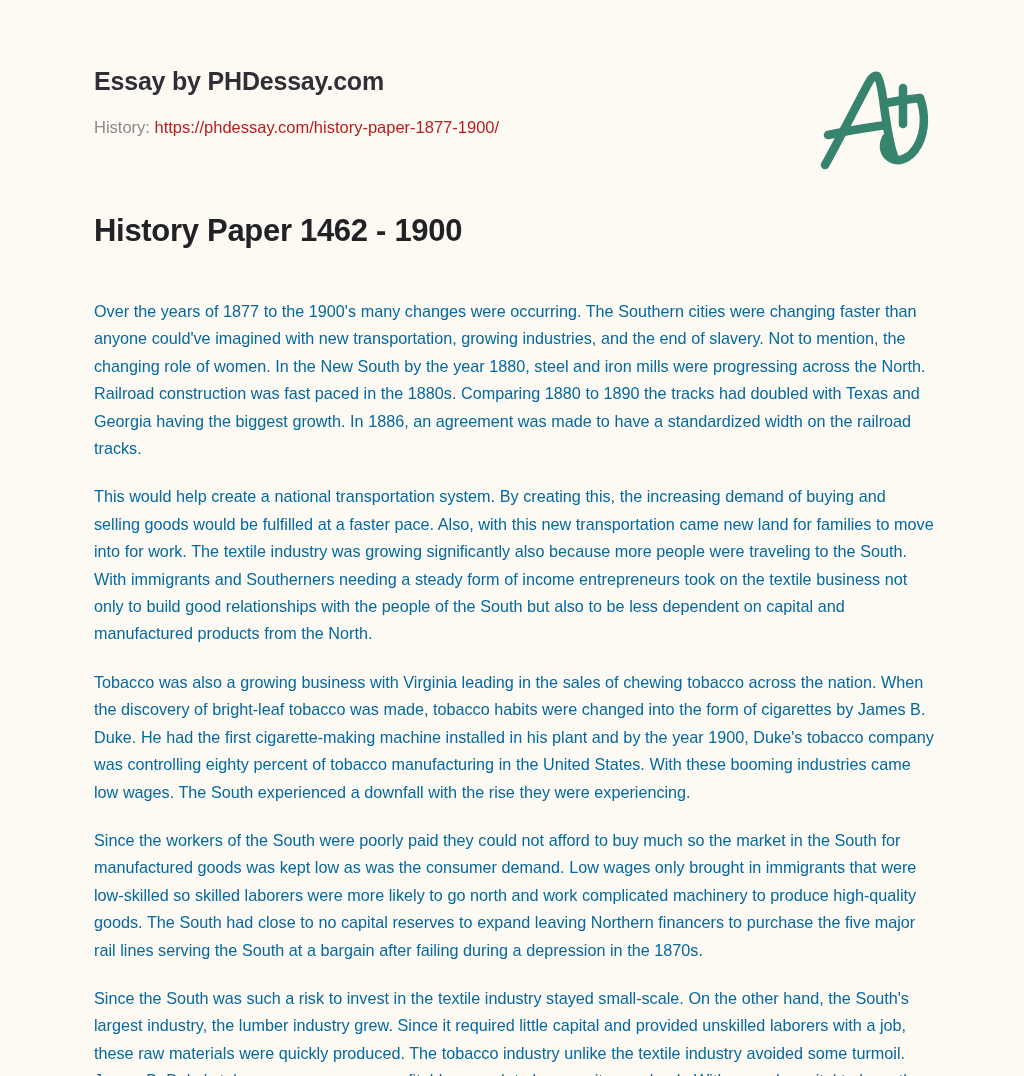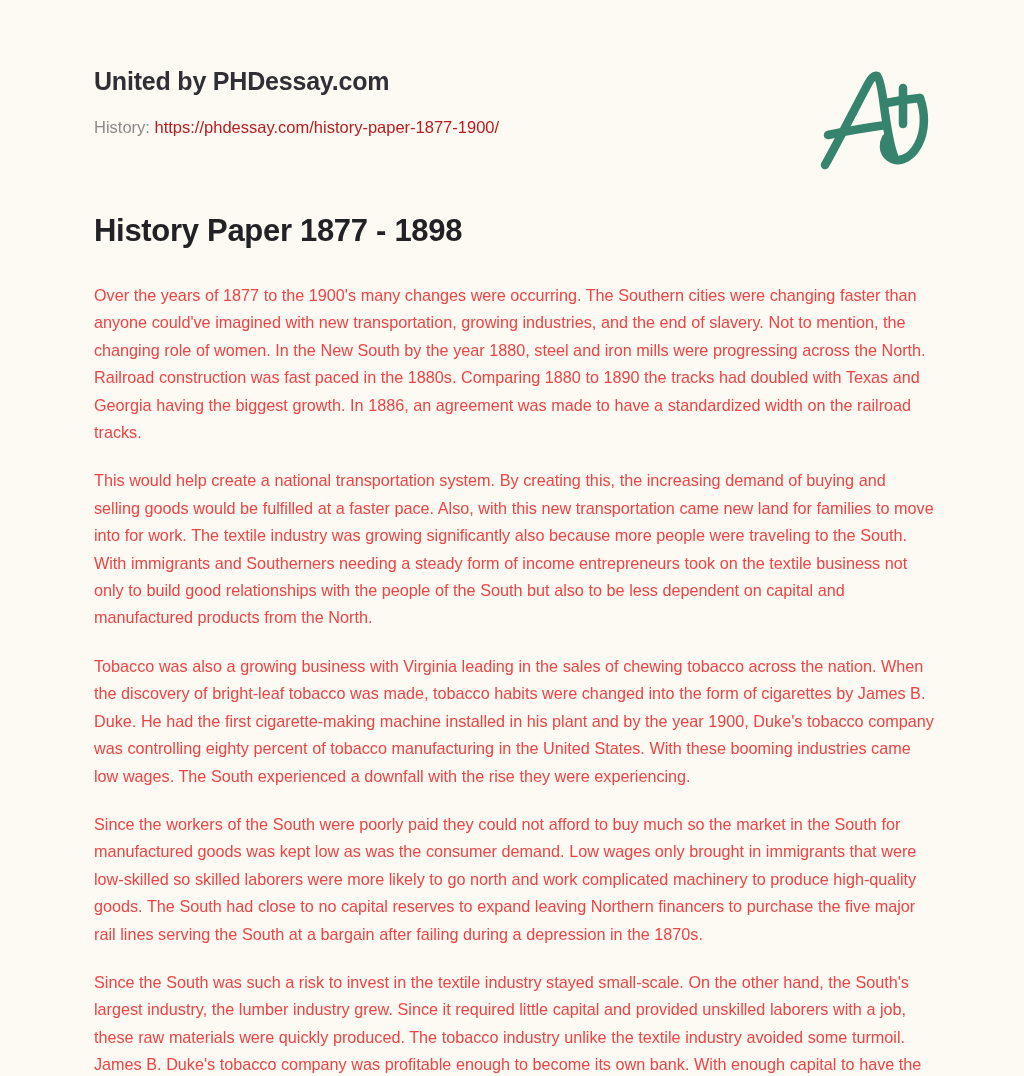"United by PHDessay.com" h1.brand-title { text: United -> Essay }
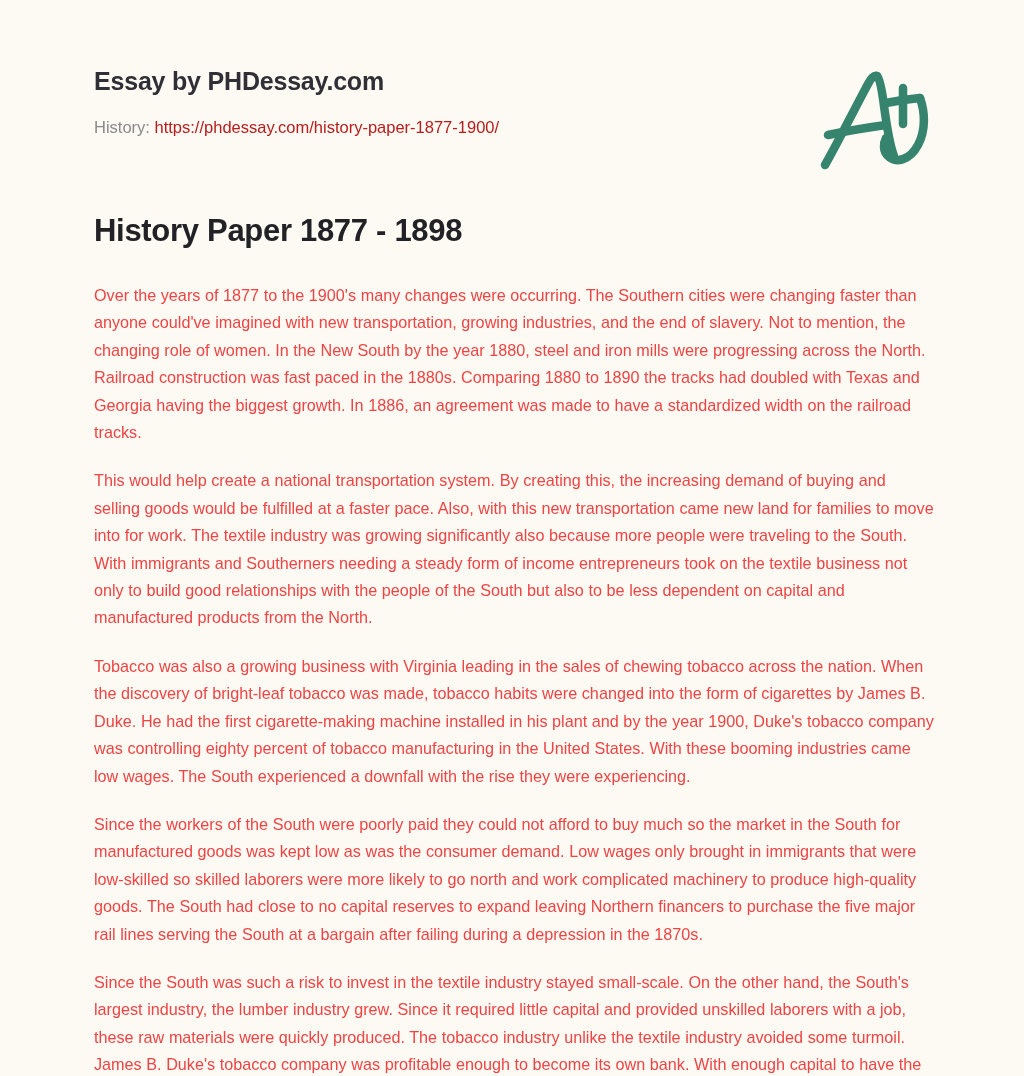"History Paper 1877 - 1898" h2.doc-title { text: 1877 - 1898 -> 1462 - 1900 }
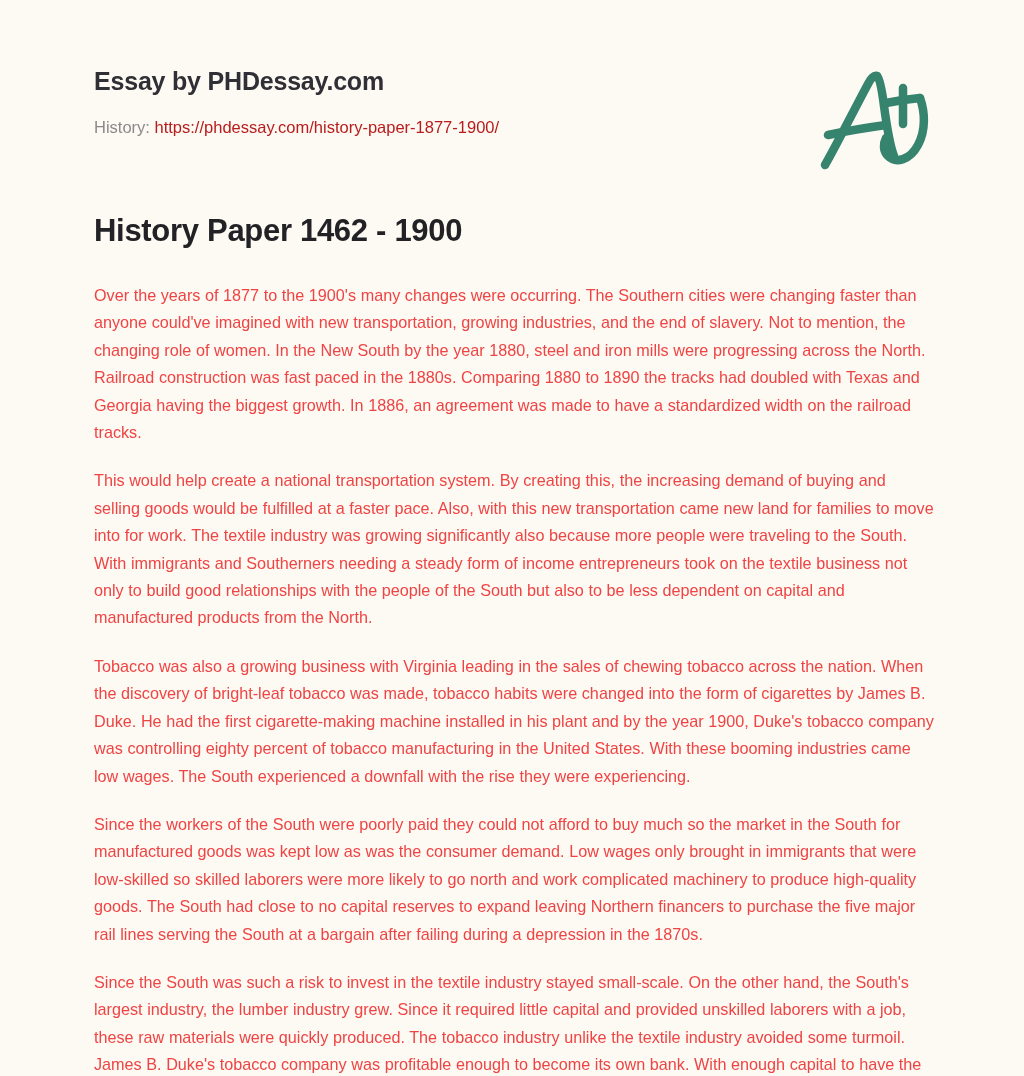"Over the years of 1877" .article p { color: #ef4444 -> #0369a1; margin: 0 0 21px 0 -> 16px 0 21px 0 }
